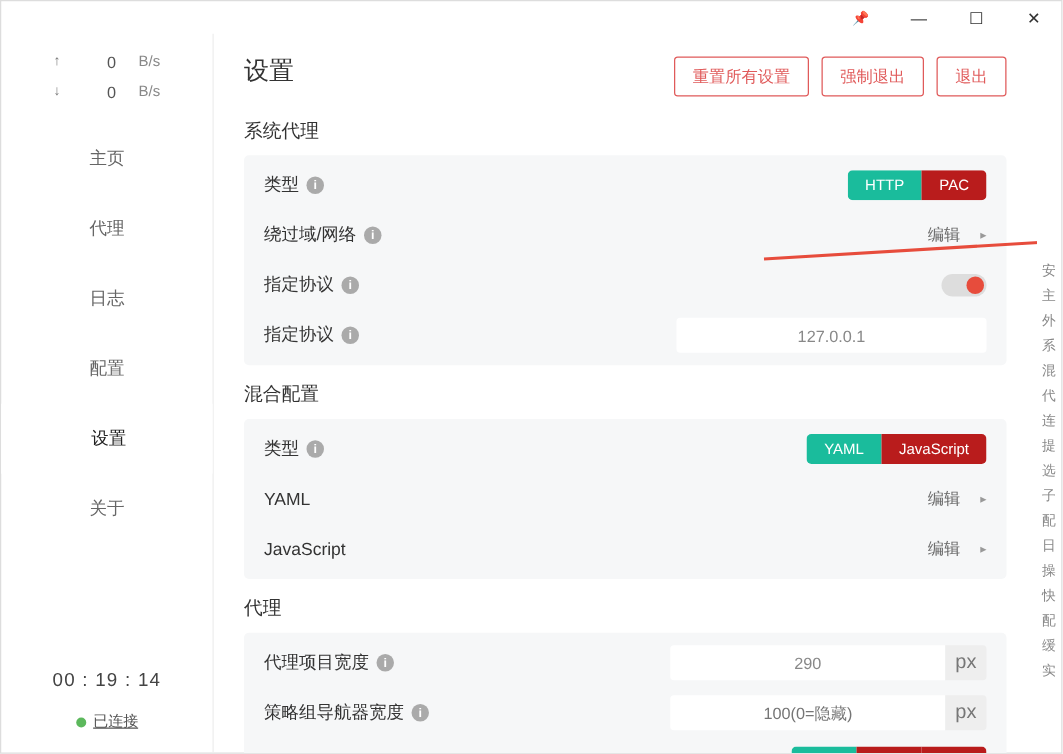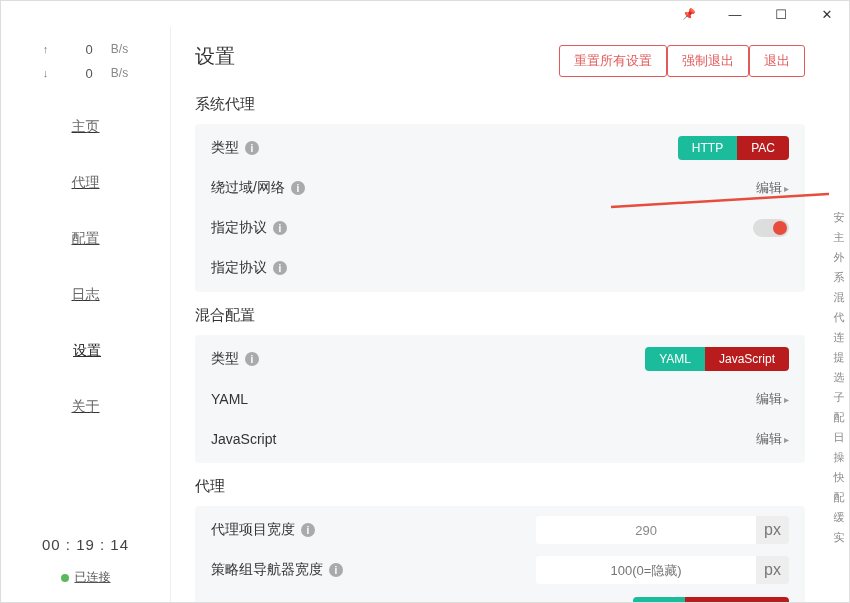"重置所有设置" .header-btns { gap: none -> 10px }
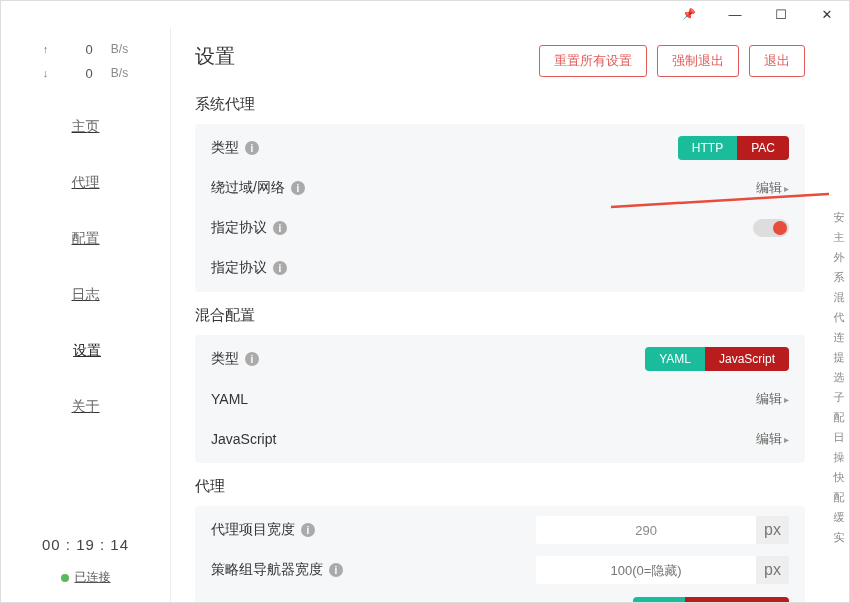"主页" .nav { text-decoration: underline -> none }
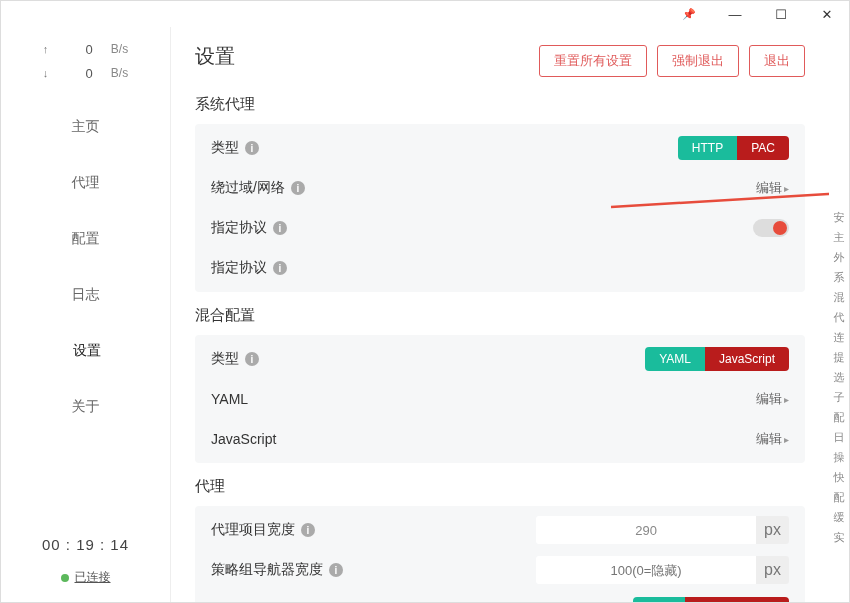"编辑" .edit-link { gap: 2px -> 16px }
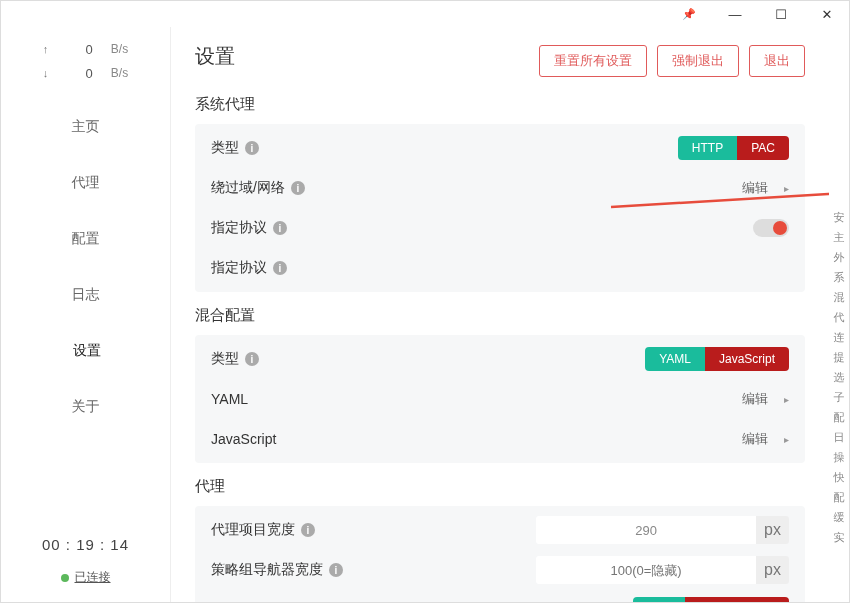"127.0.0.1" div.input-box { html: none -> <div> <input> </div> }
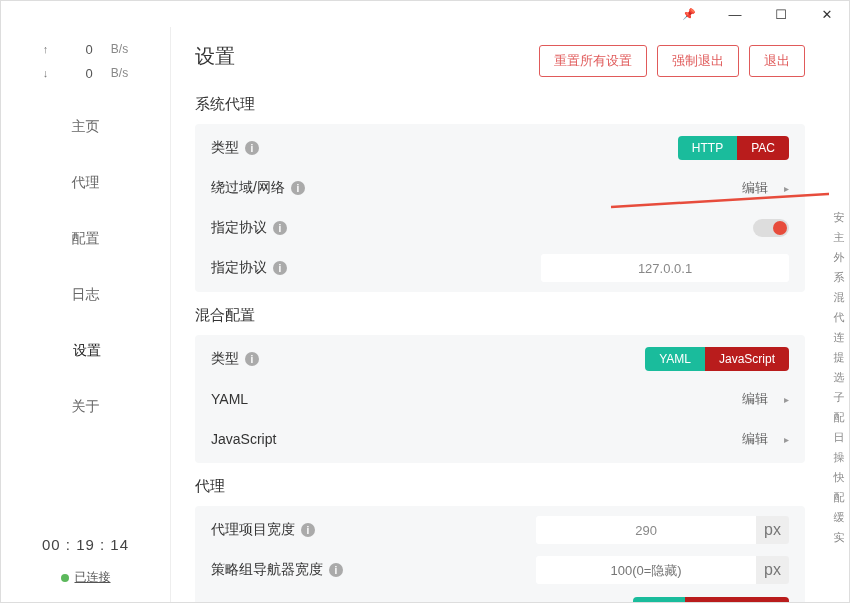"配置" div.nav-item { order: before "日志" -> after "日志" }
